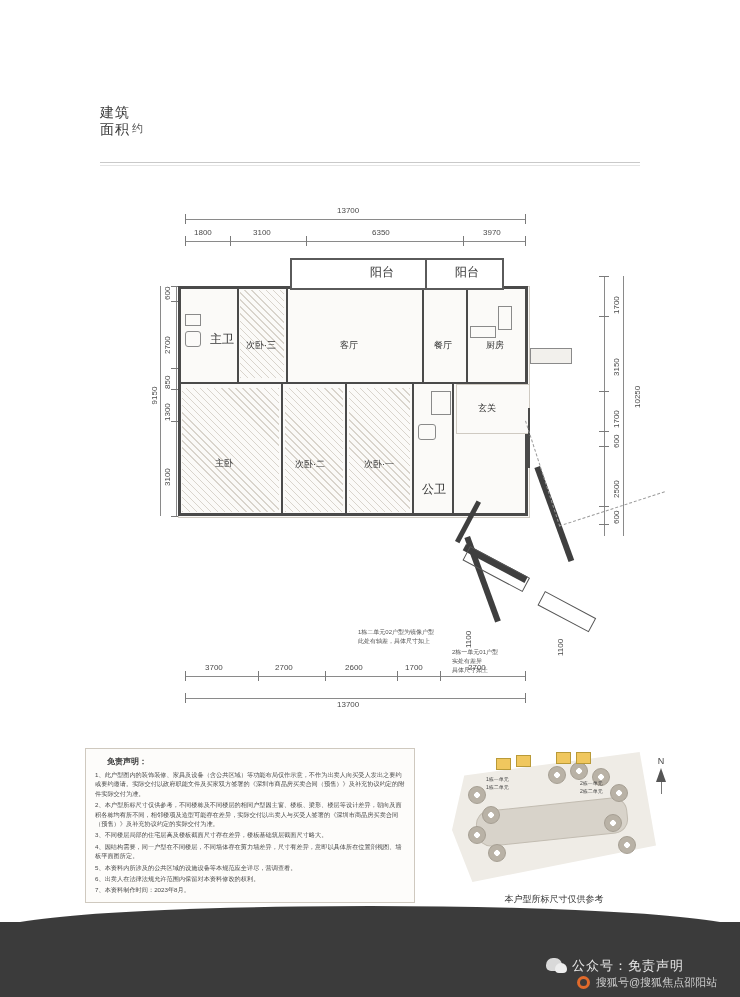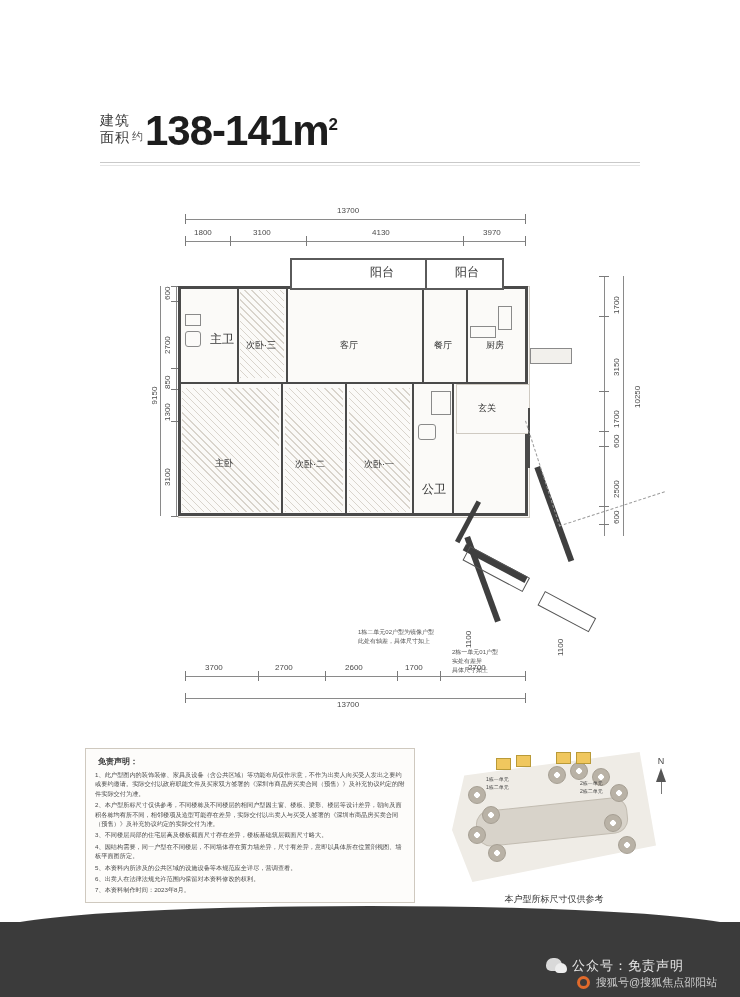"138-141m2" div.hdr-big { html: <div> <span>138-141</span><span>m</span><span>2</span> </div> -> none }
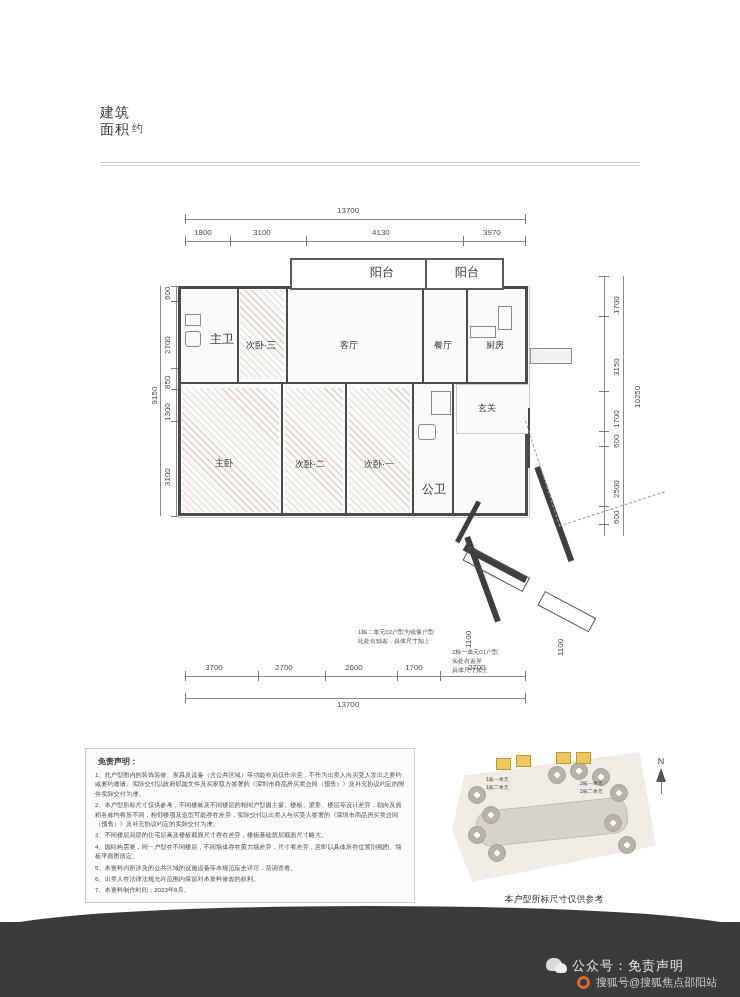"4130" div.dim { text: 4130 -> 6350 }
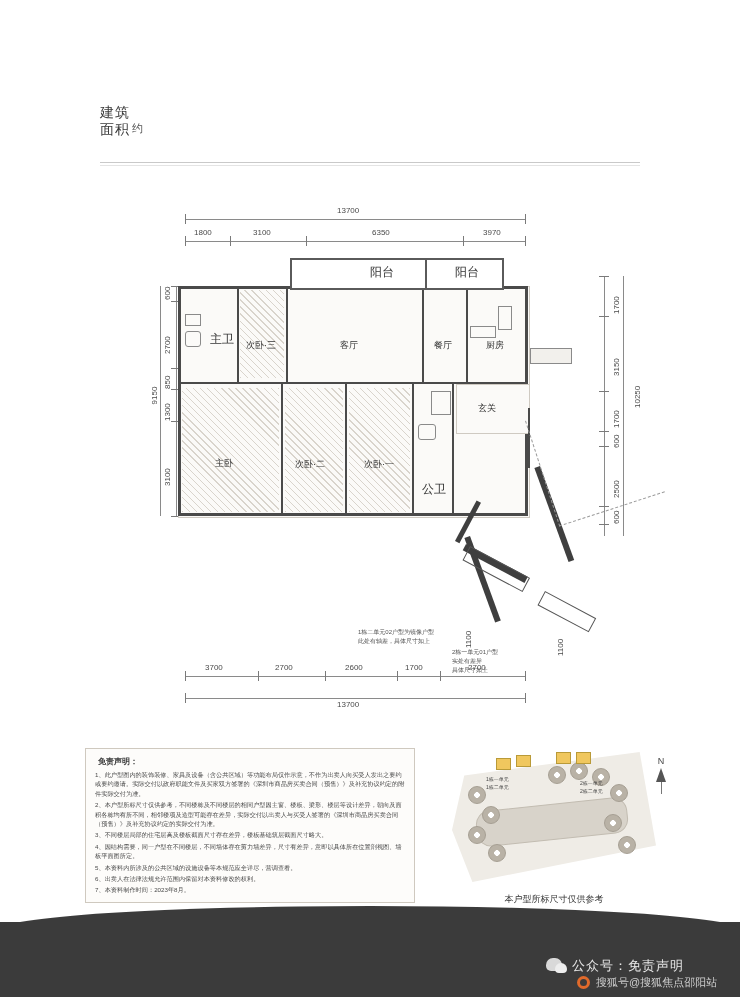"免责声明：" .statement h4 { margin: 0 0 3px 3px -> 0 0 3px 12px }
